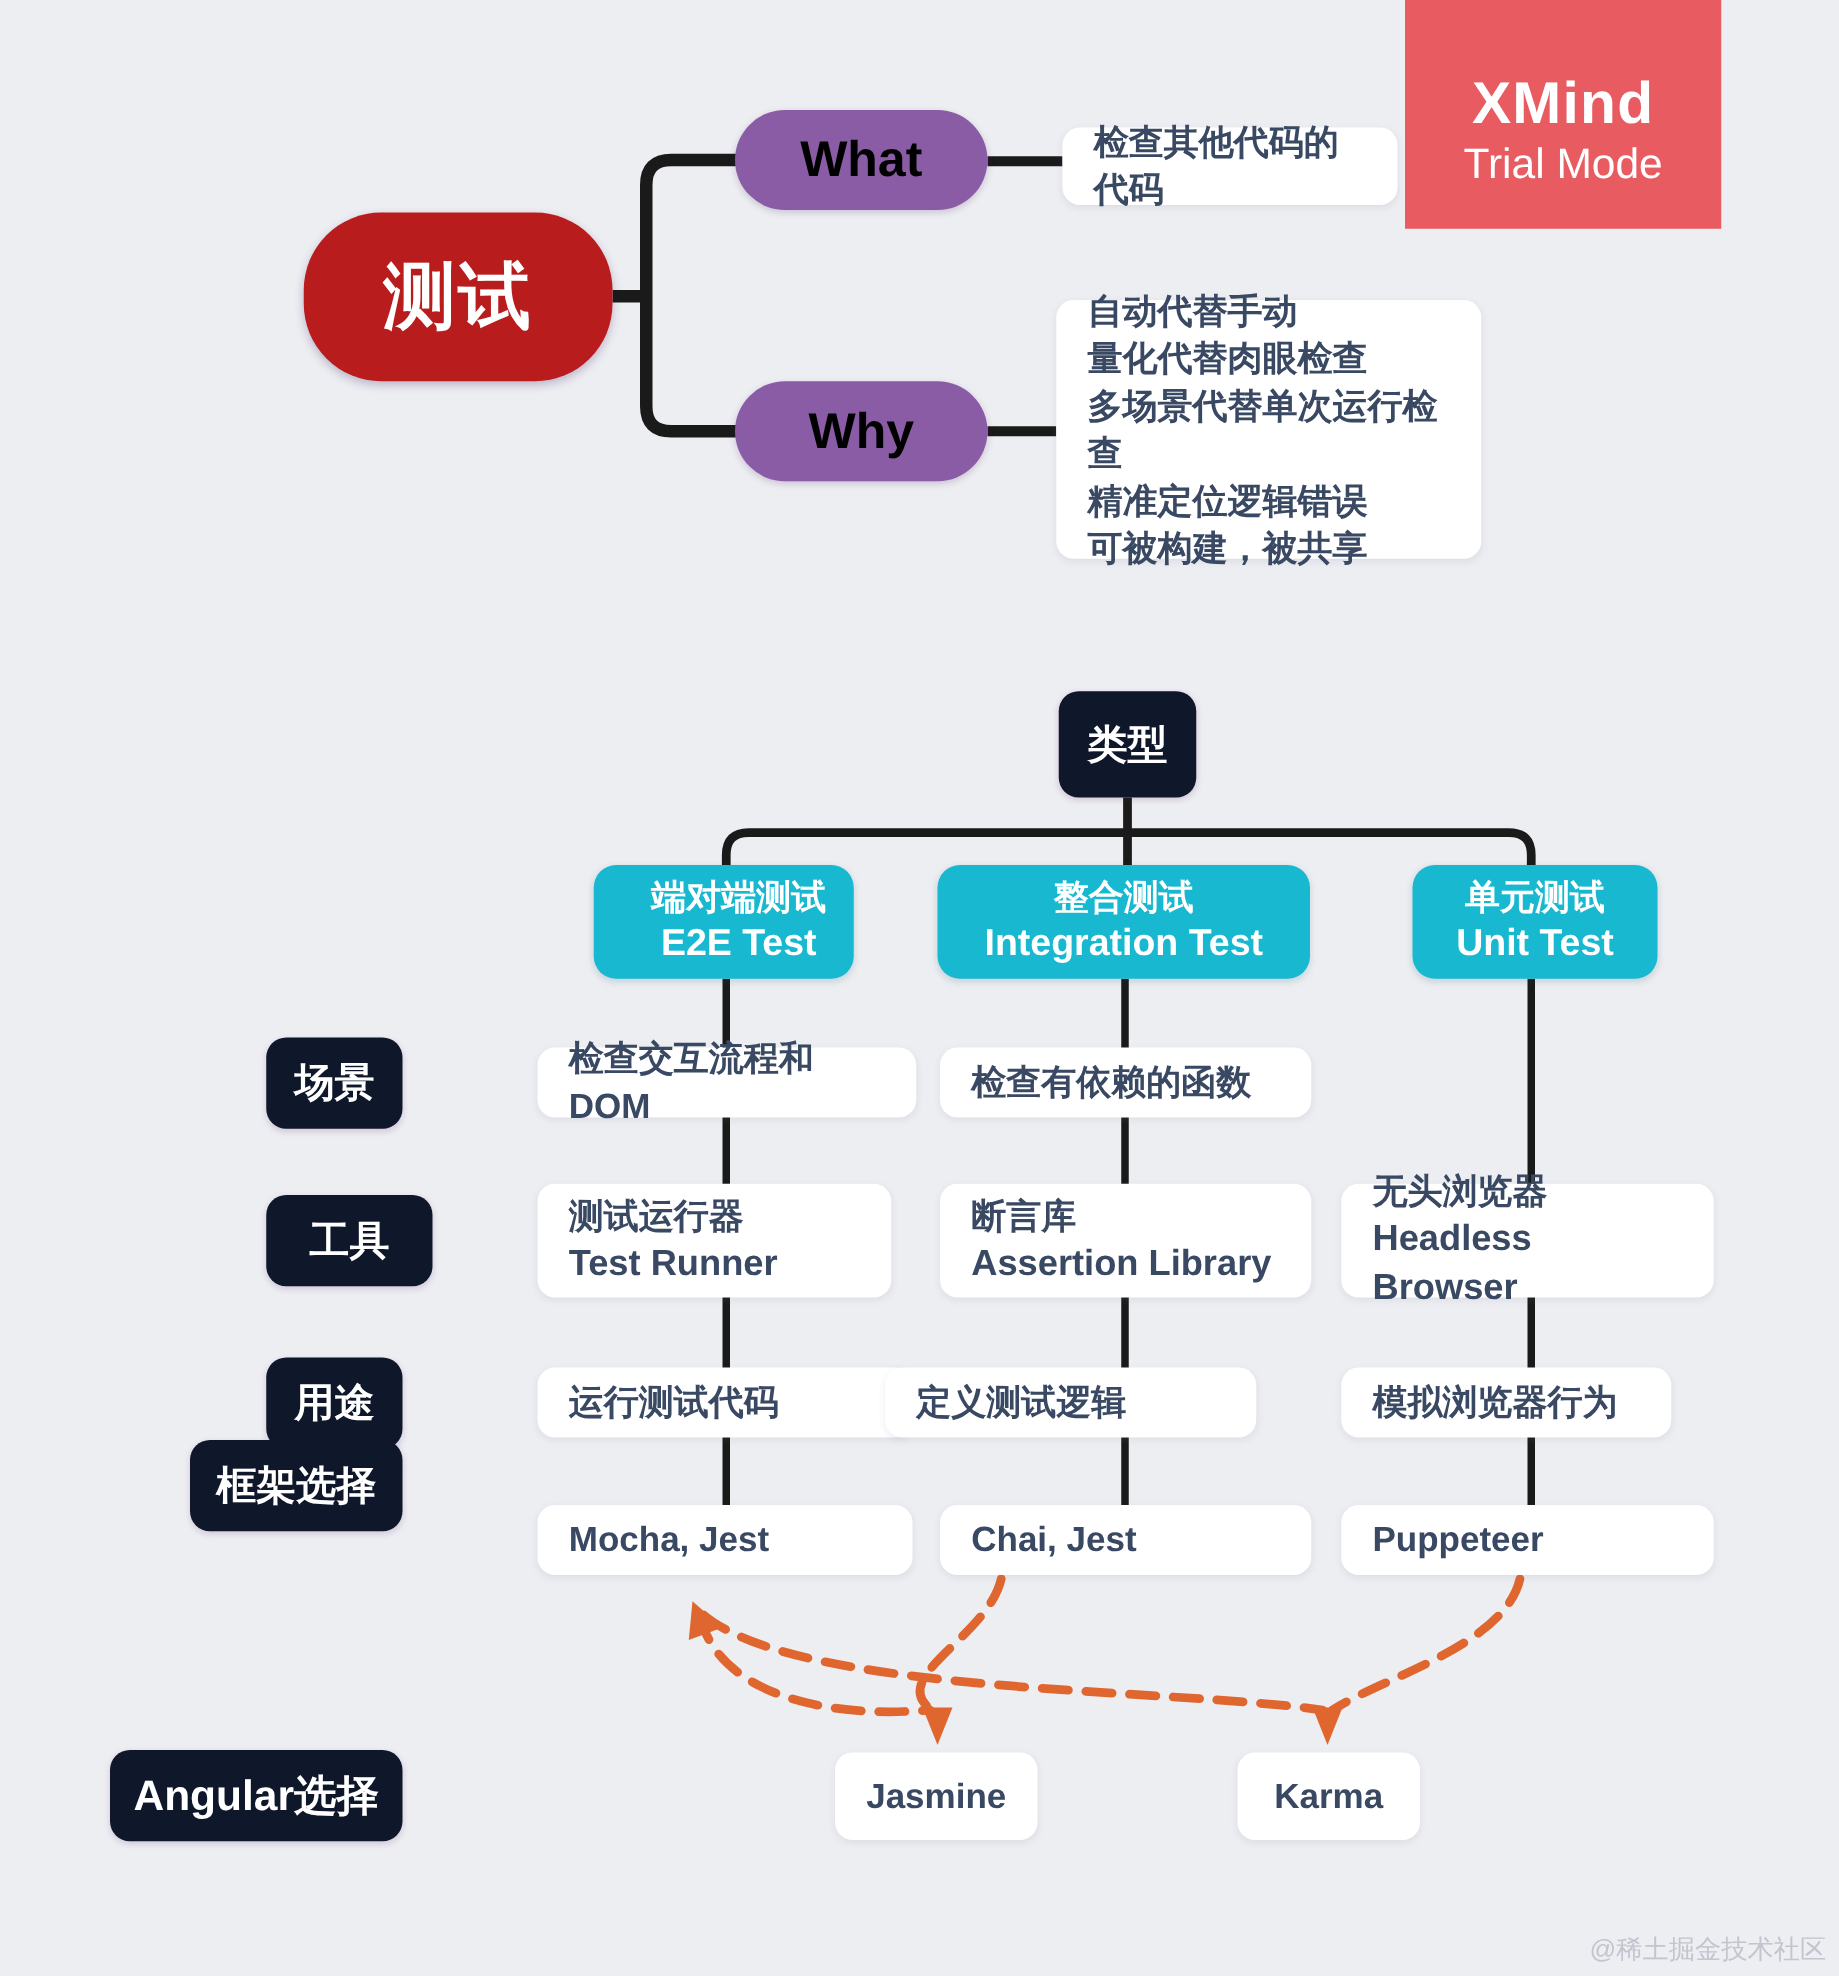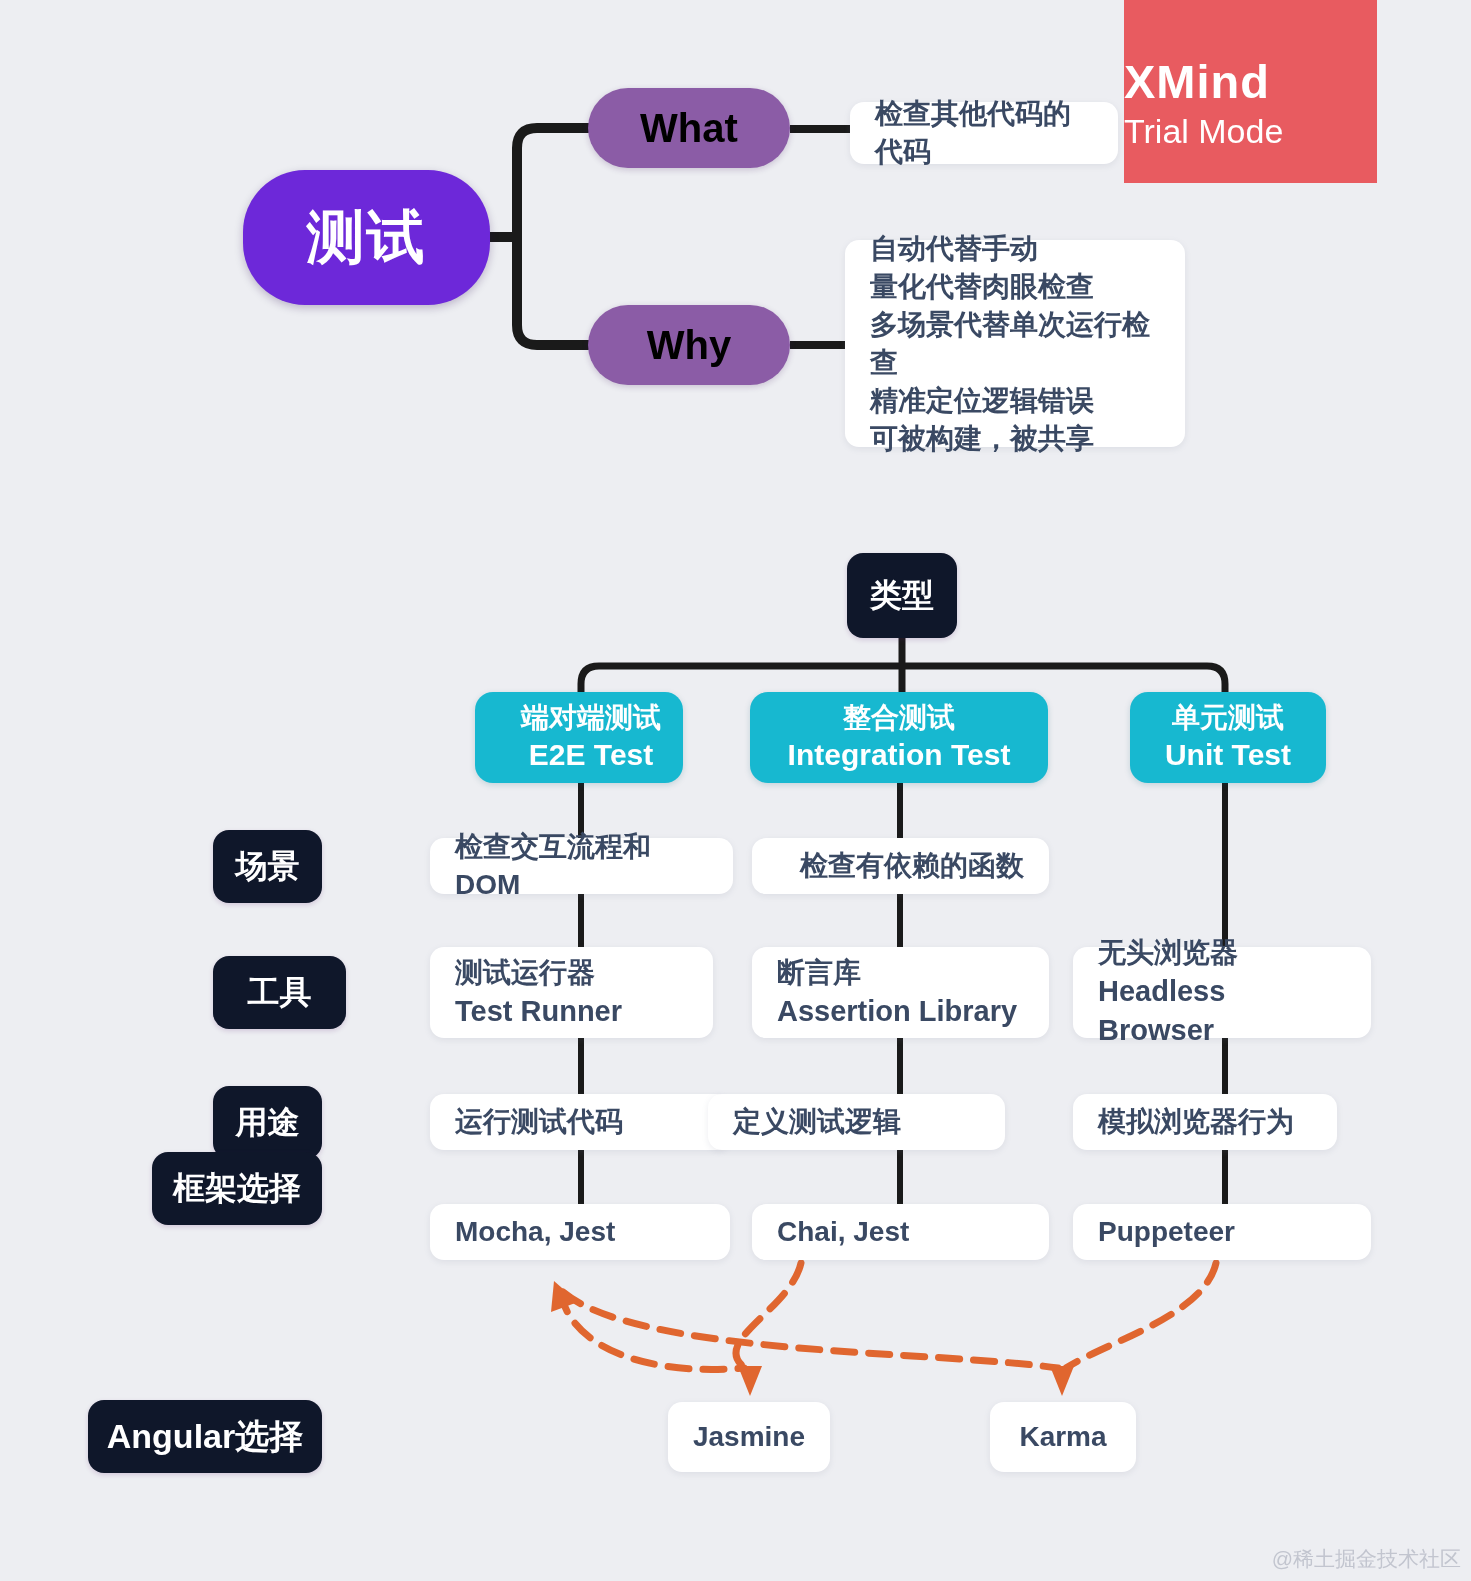"XMind" .badge { align-items: none -> center }
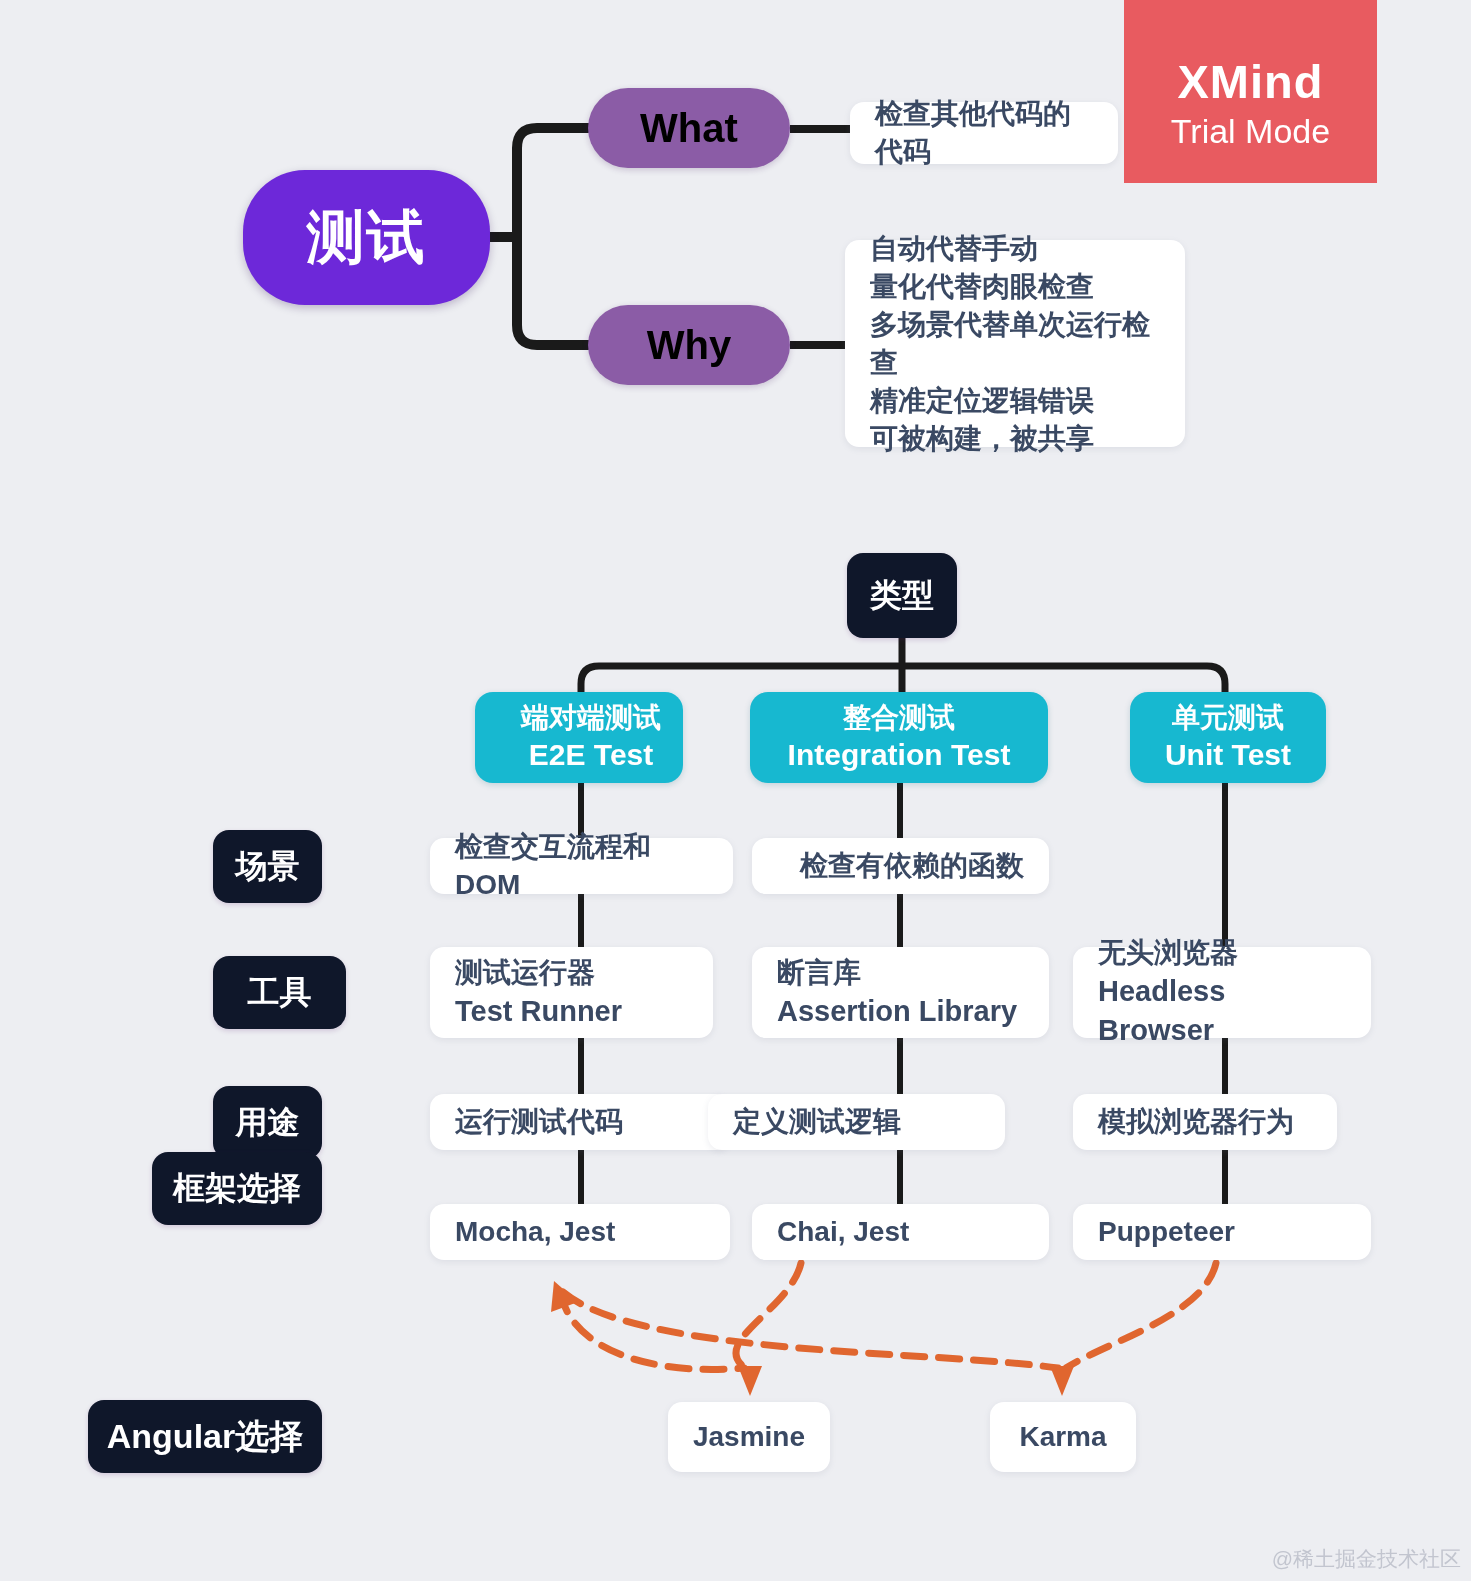"测试" .root-topic { background: #6d28d9 -> #b91c1c }
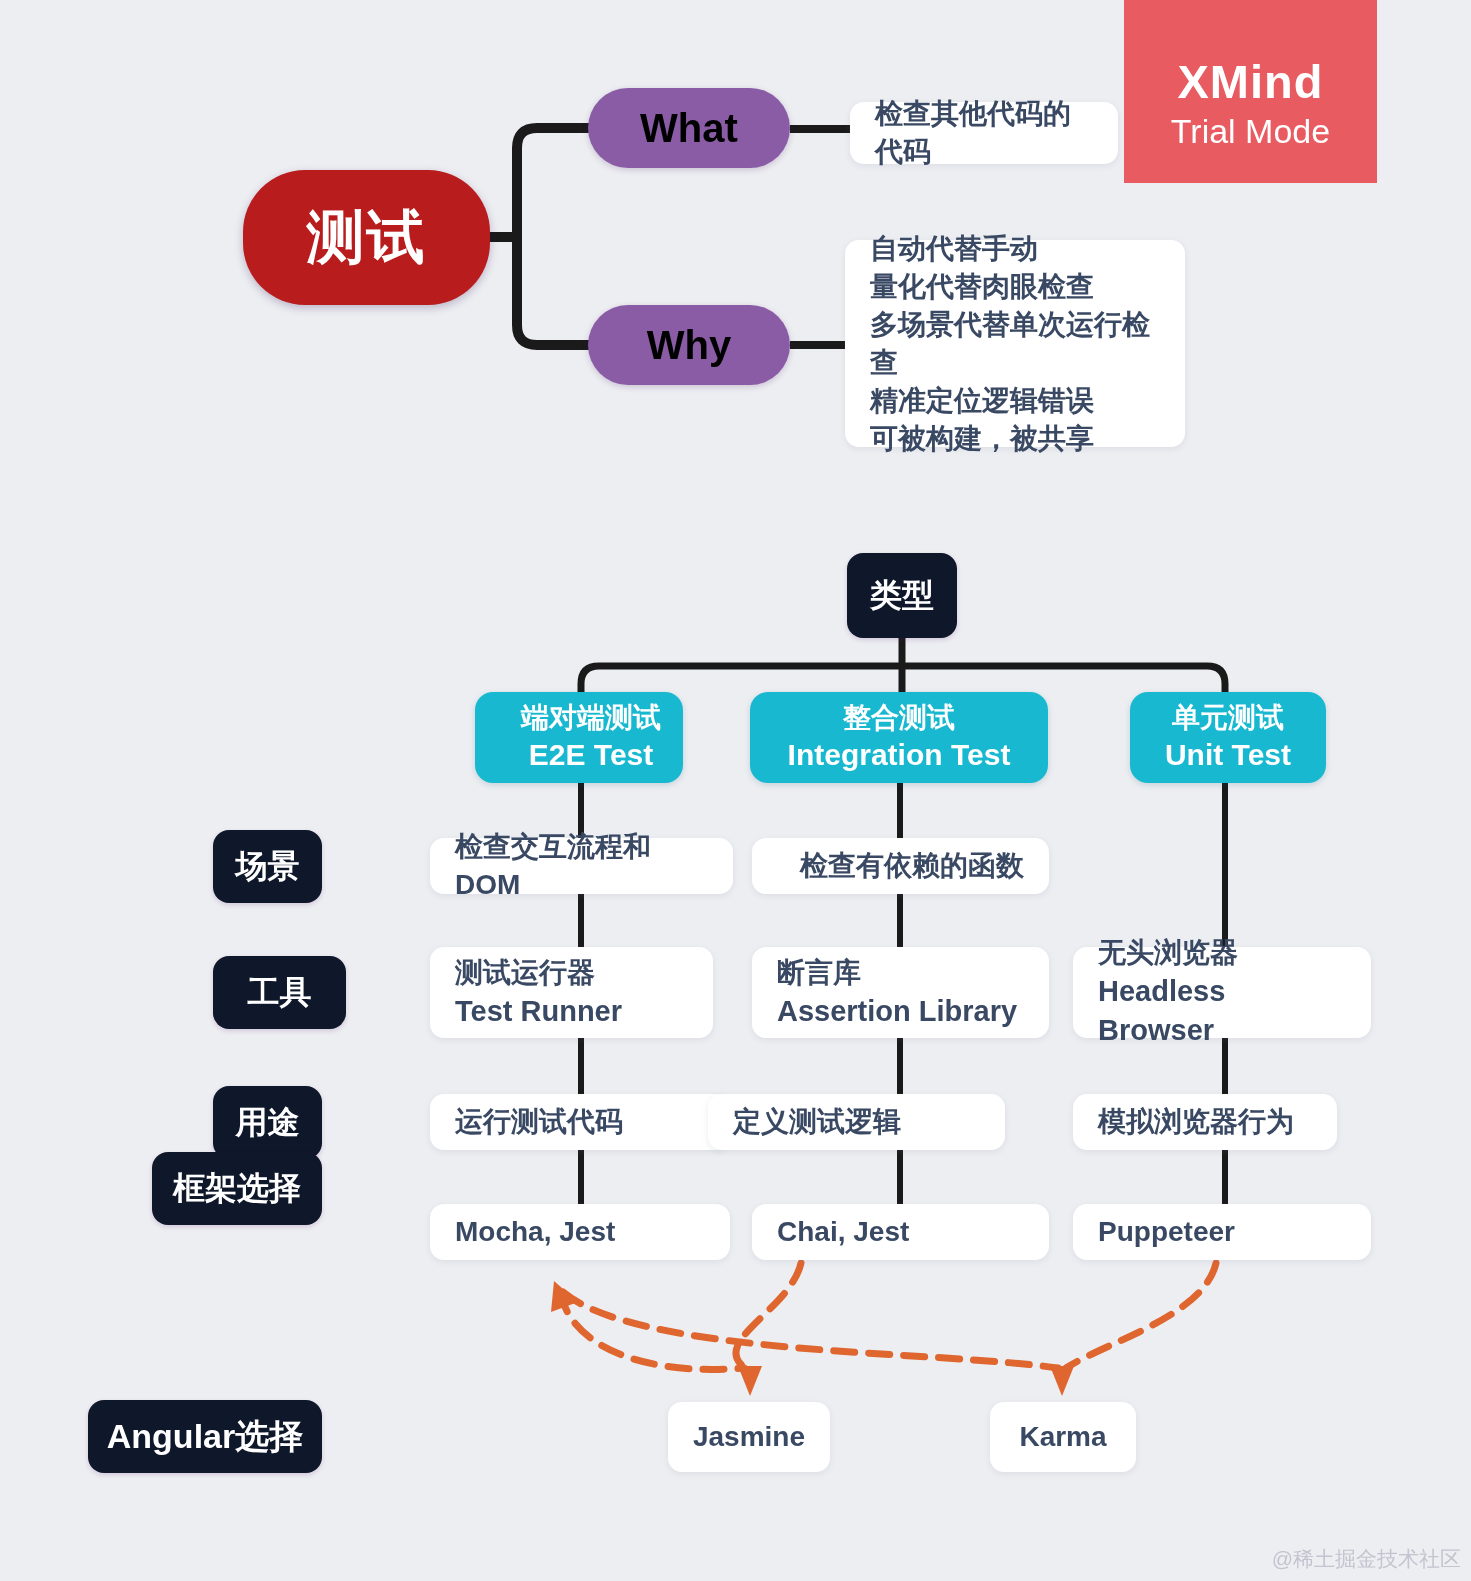"检查有依赖的函数" div.node { justify-content: flex-end -> none }
